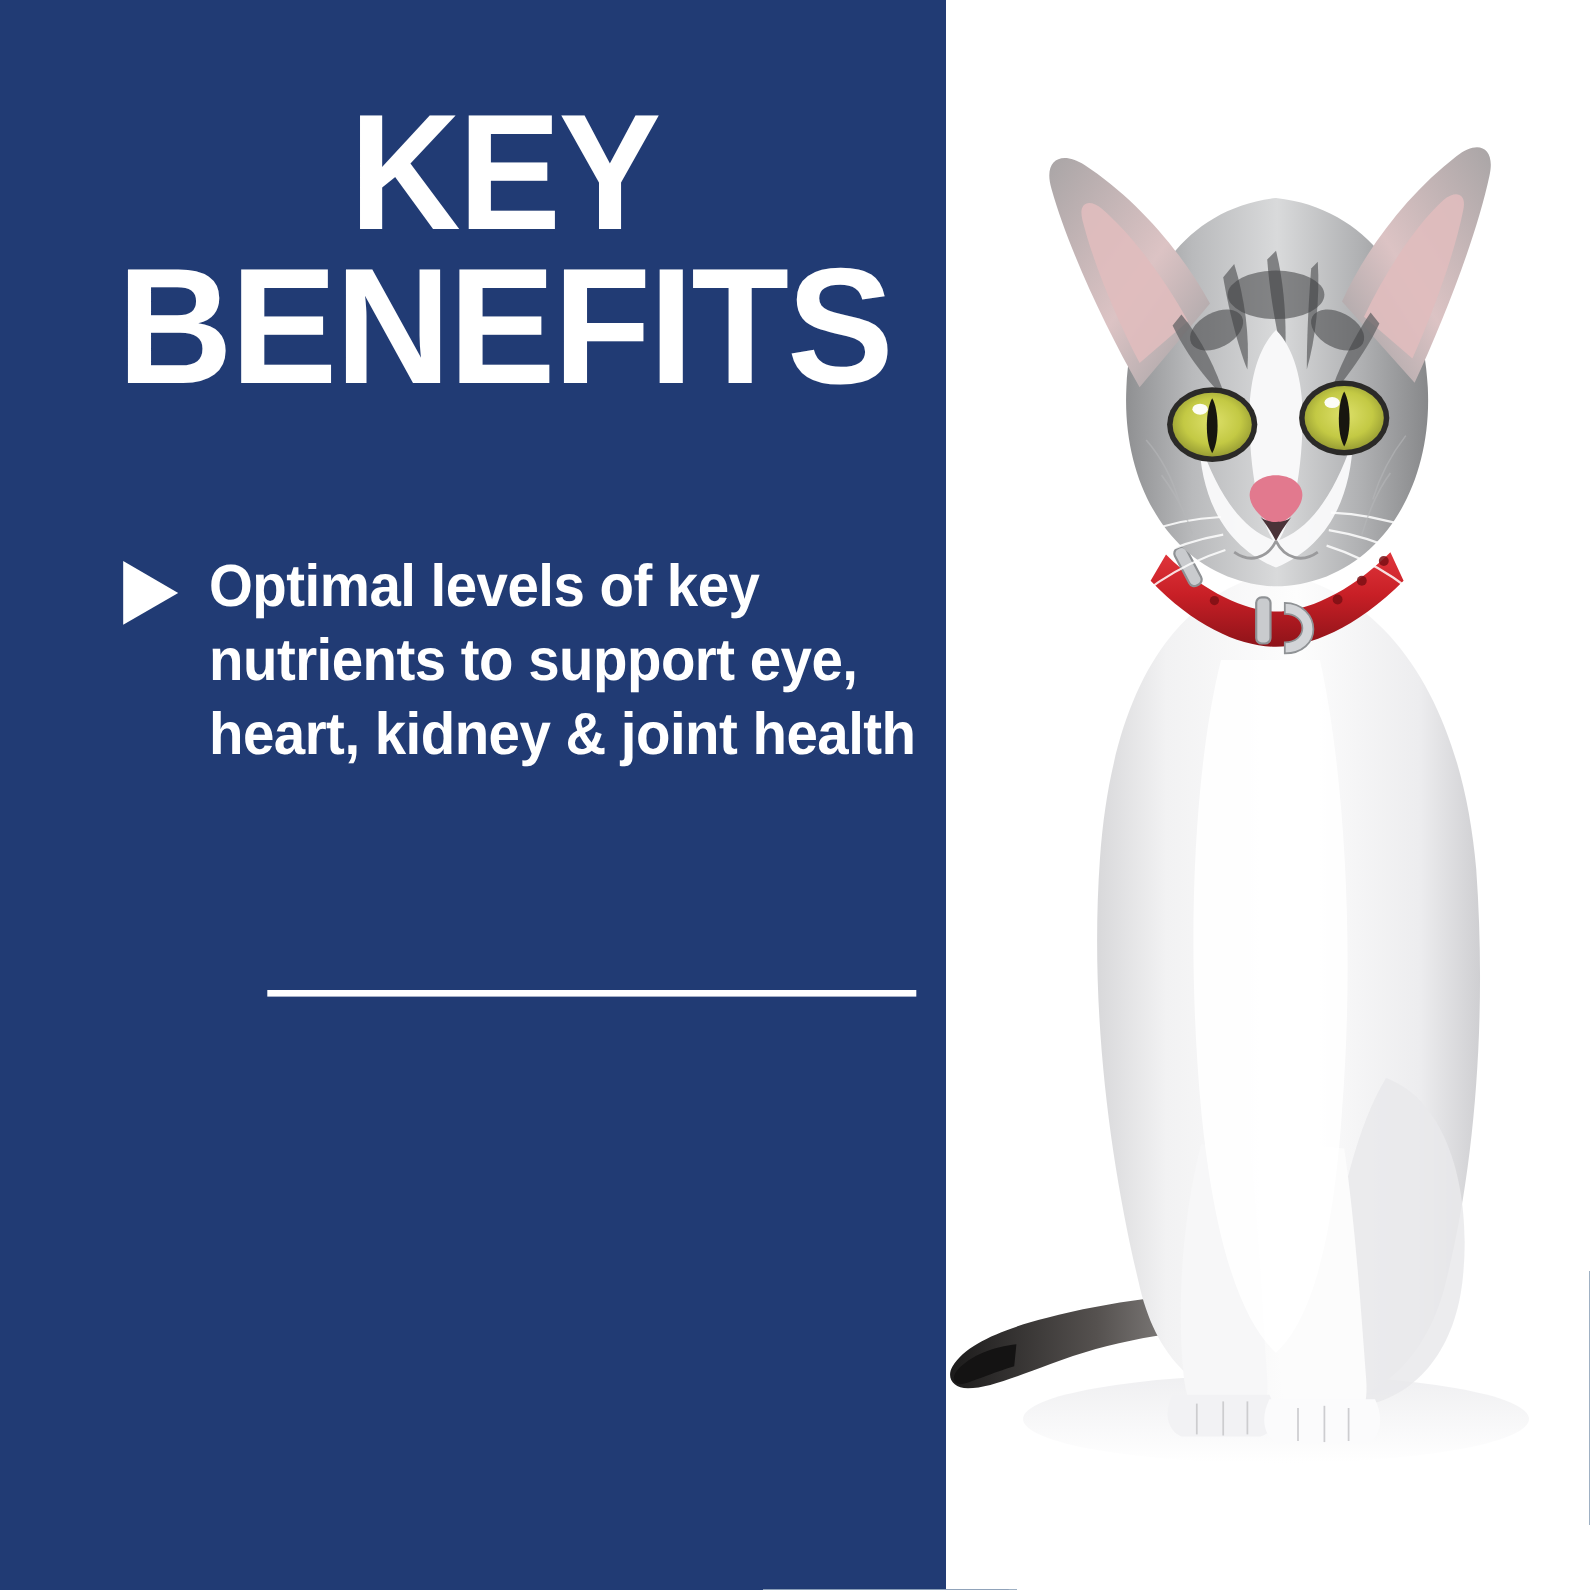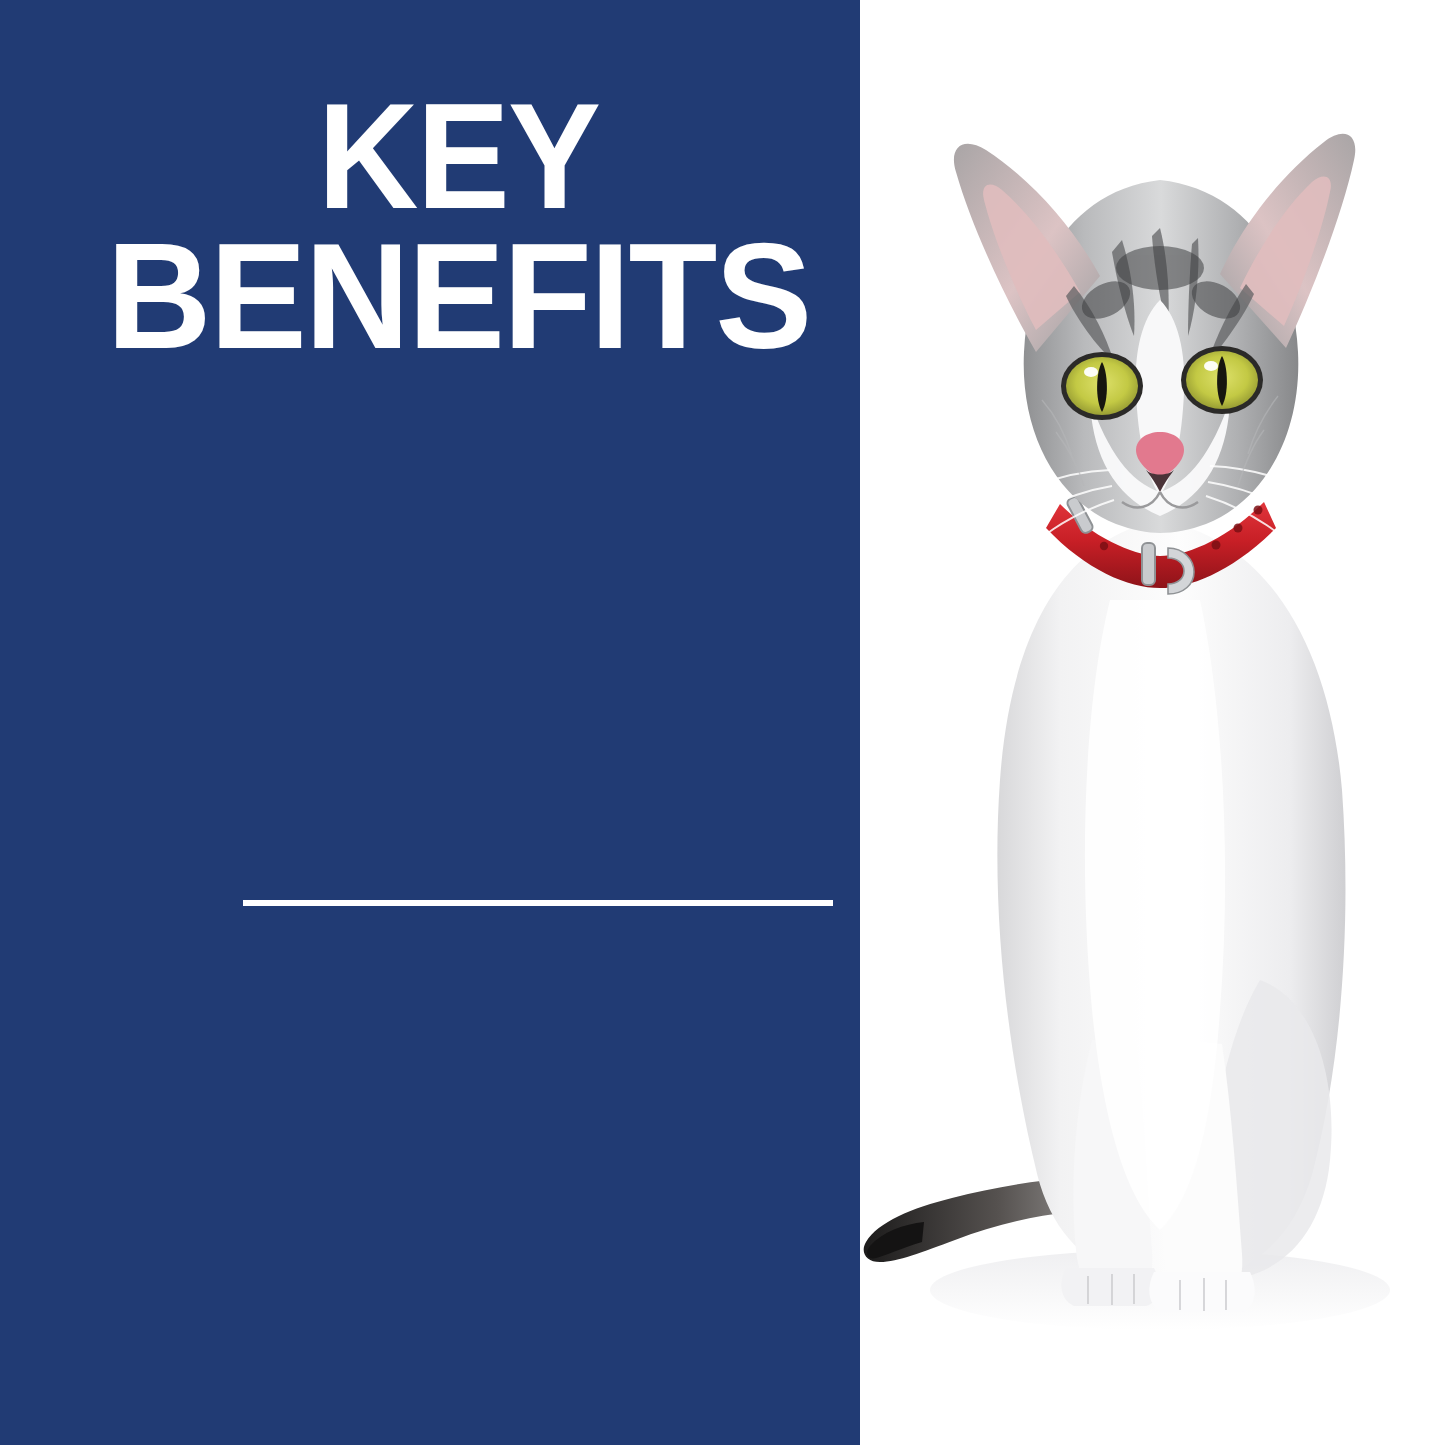"Optimal levels of key nutrients" div.benefit { html: none -> <div> <span> <svg> <polygon></polygon> </svg> </span> <span>Optimal levels of key nutrients to support eye, heart, kidney &amp; joint health</span> </div> }
